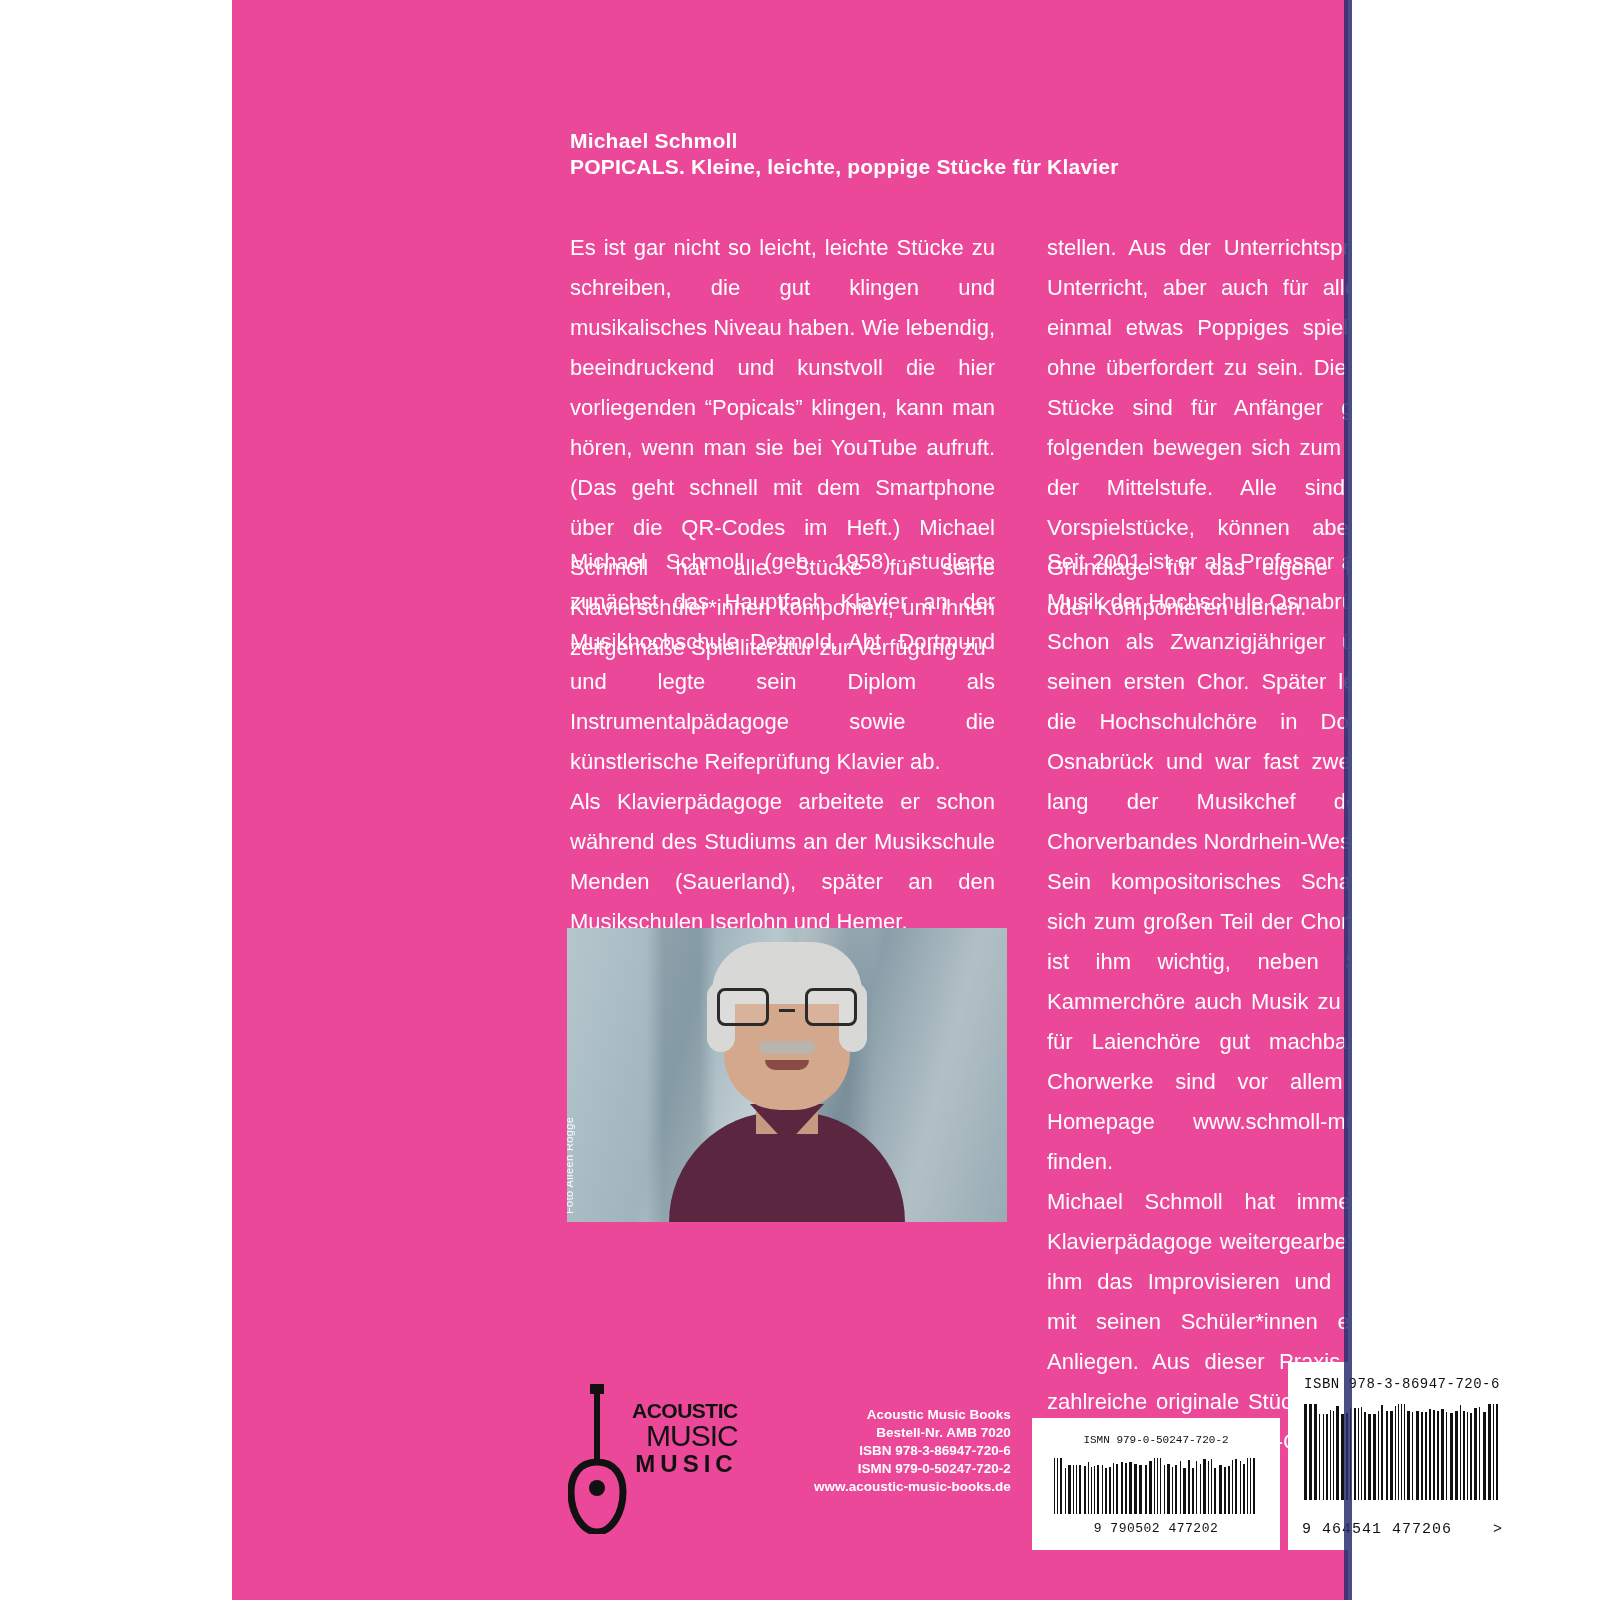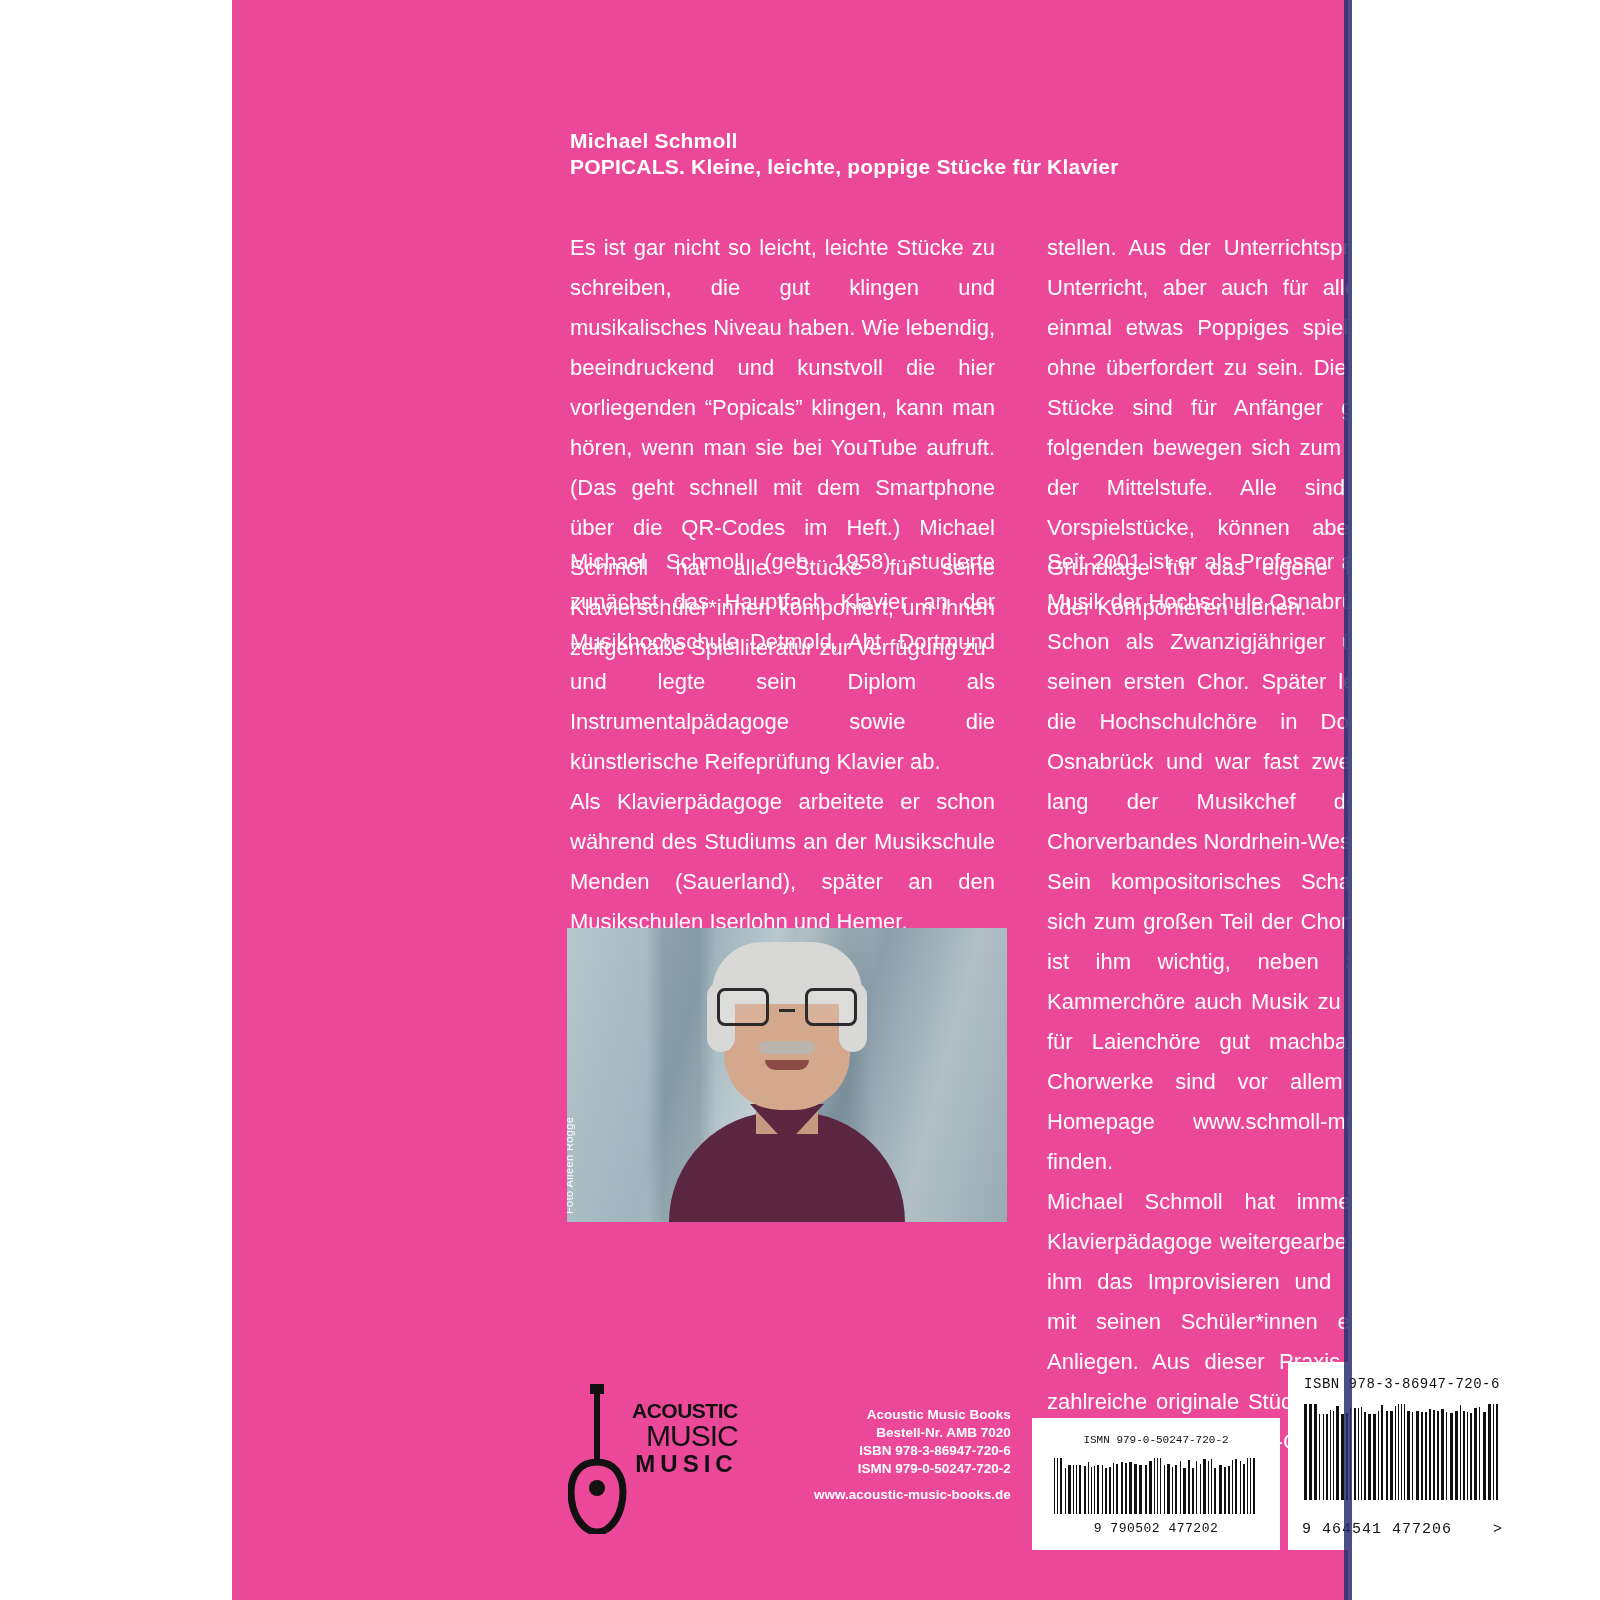"www.acoustic-music-books.de" #imprint .url { margin-top: 8px -> none }
